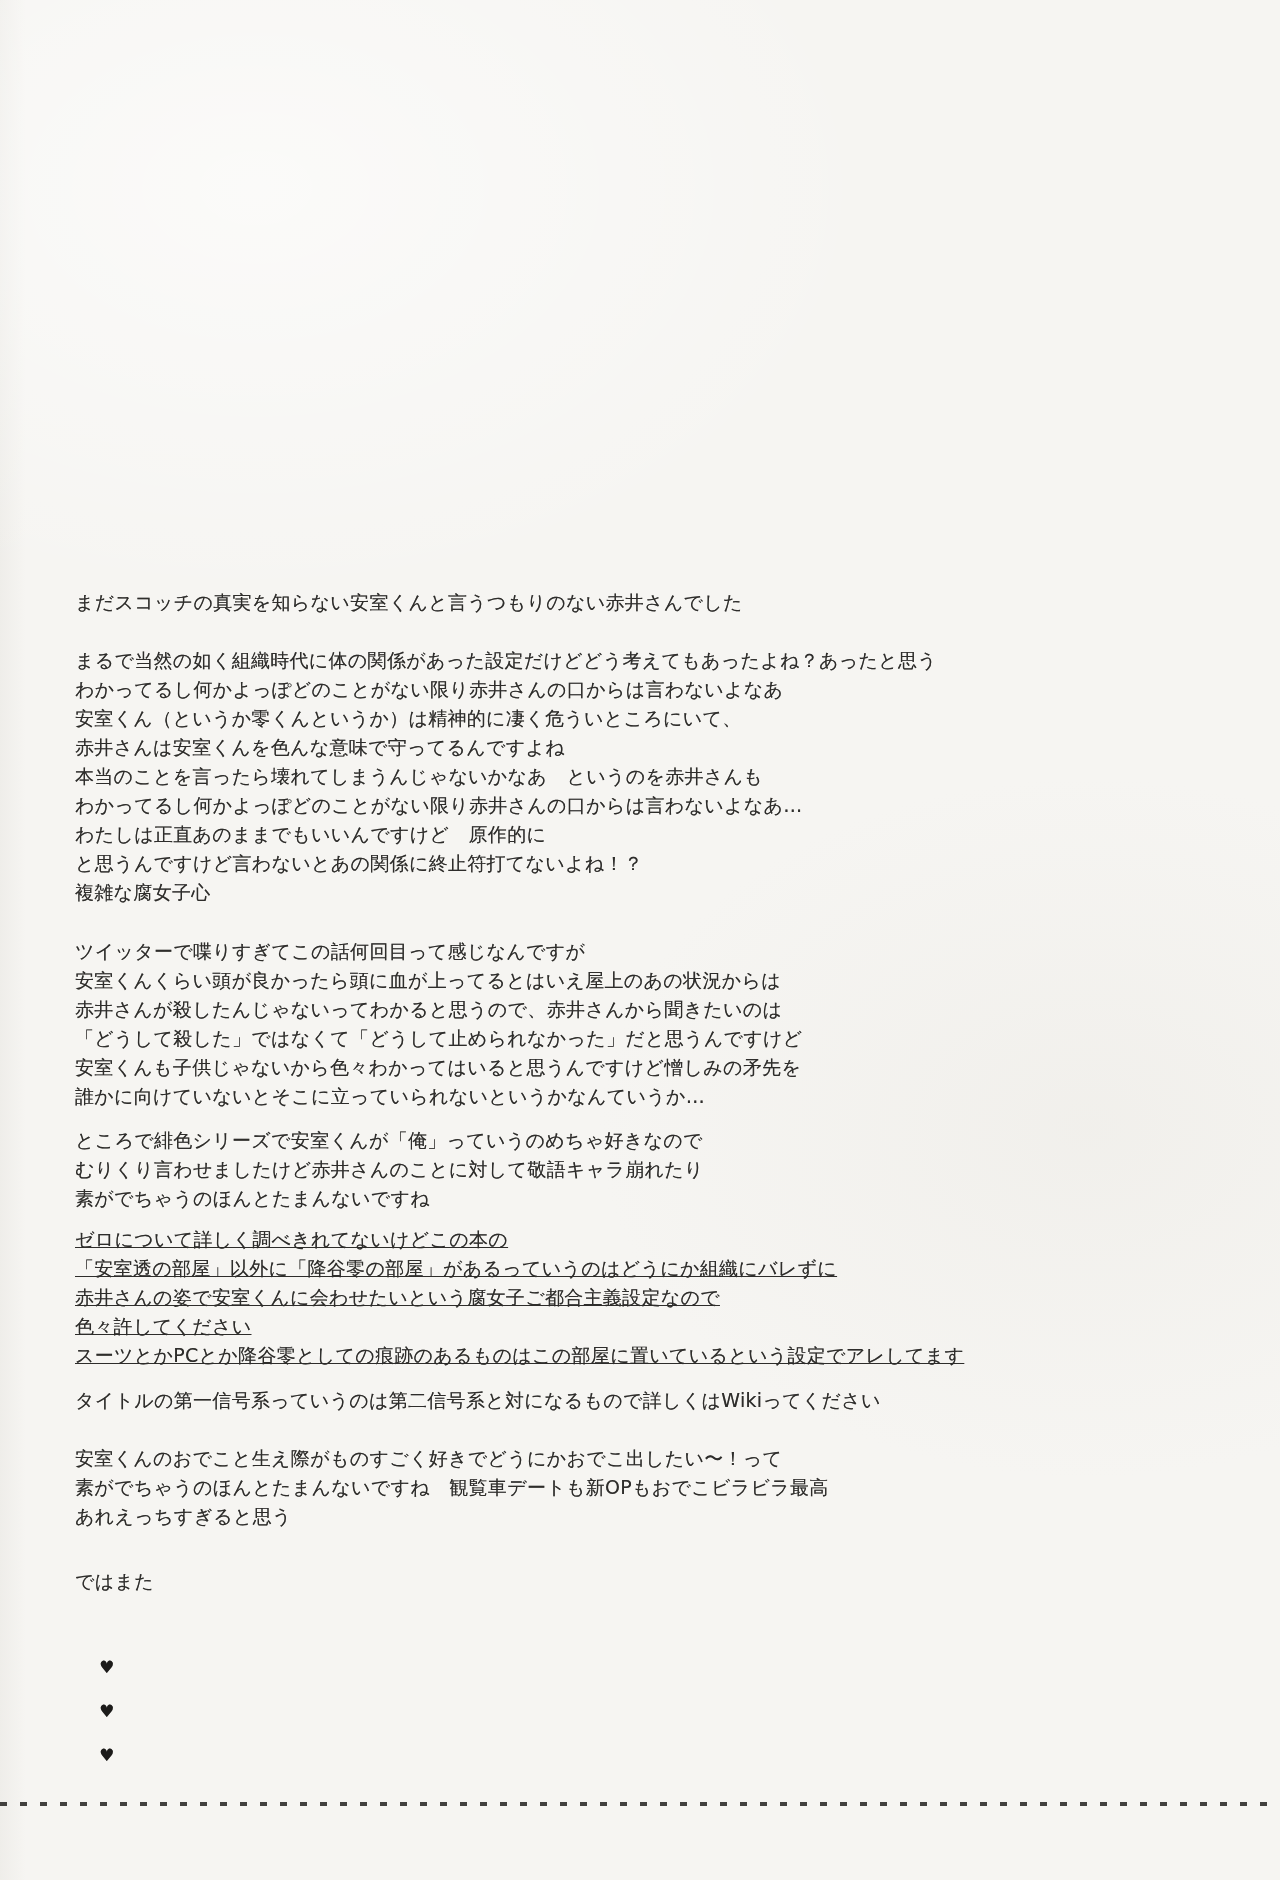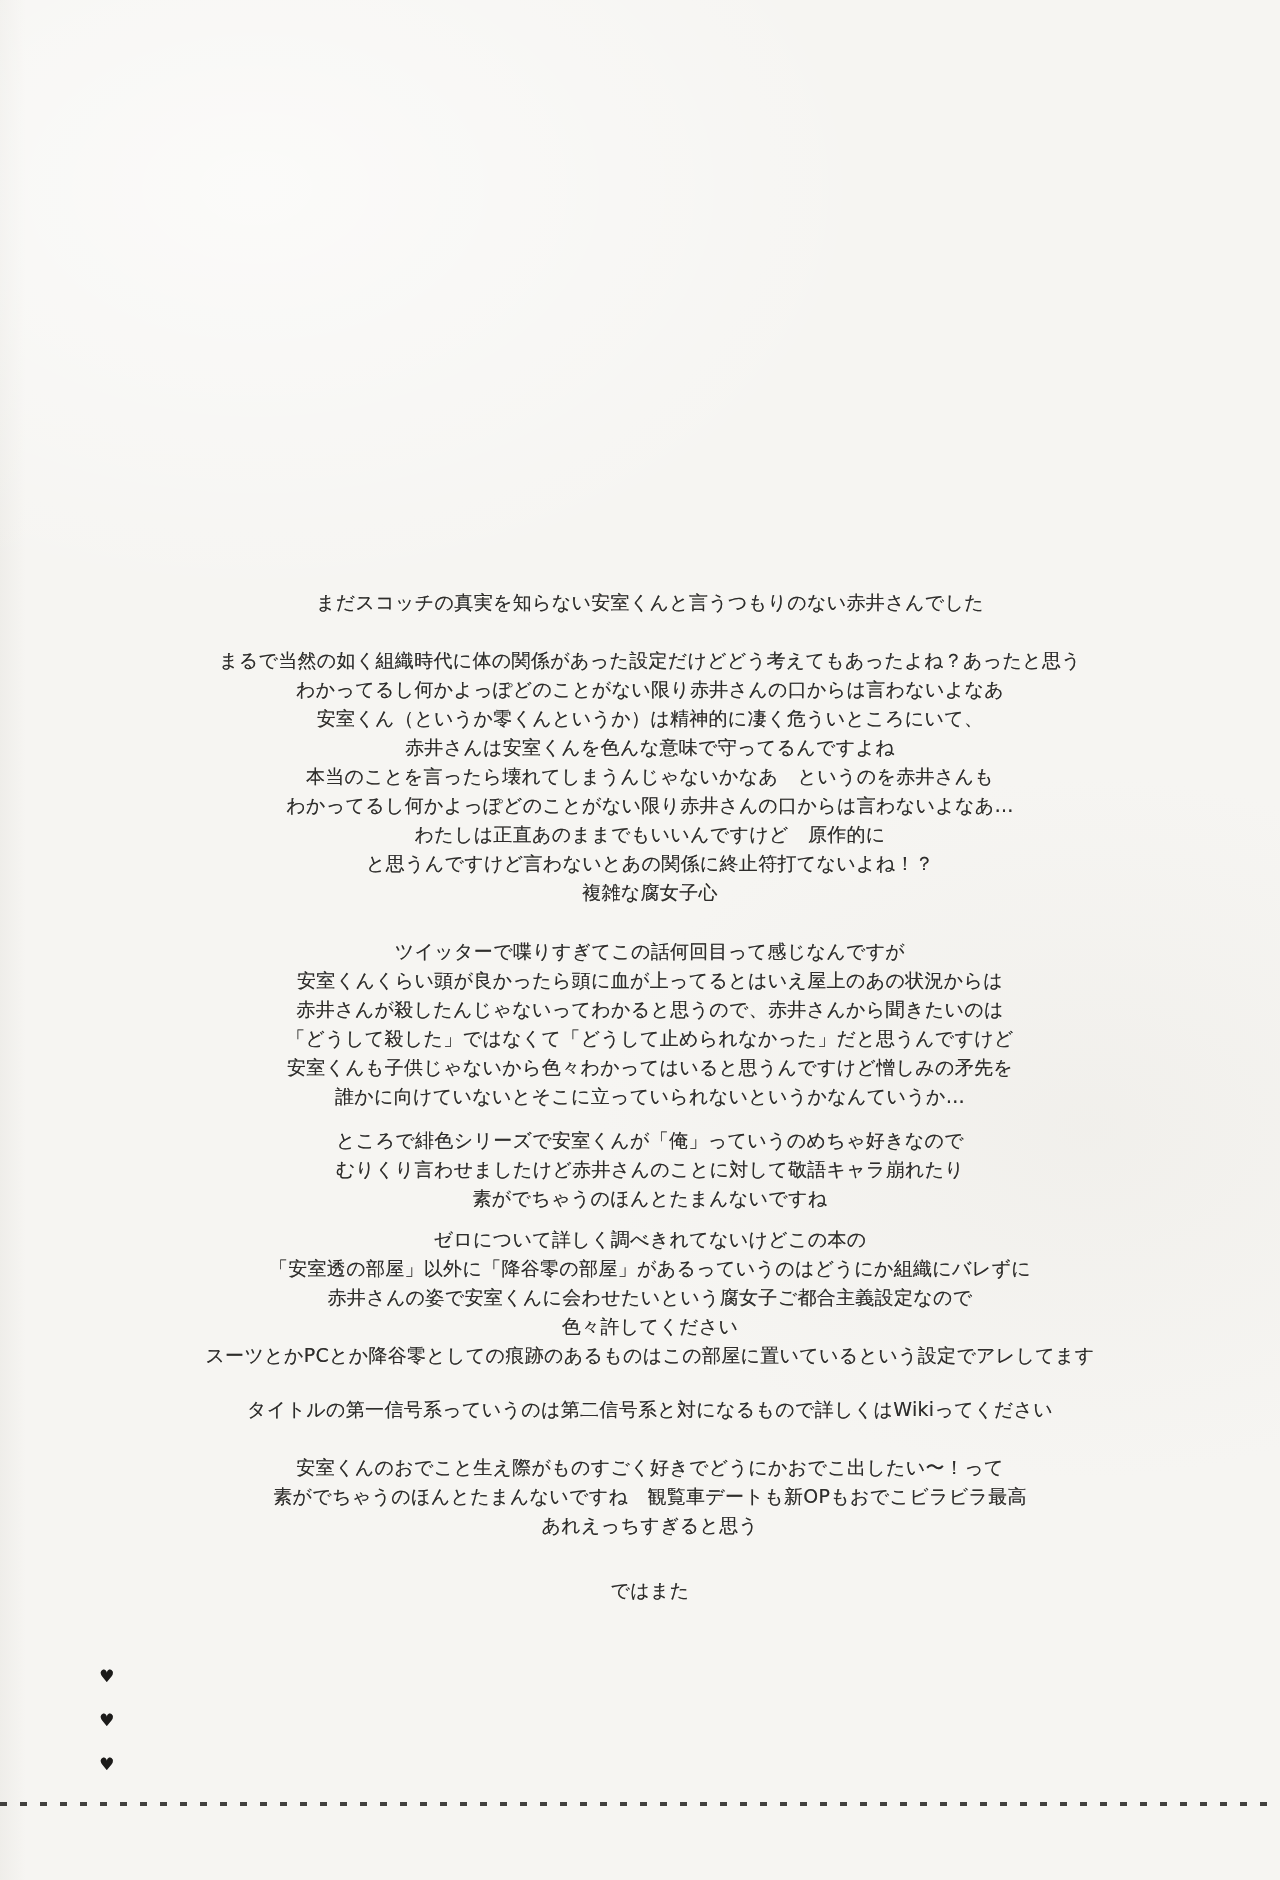"まだスコッチの真実を知らない安室くんと言うつもりのない赤井さんでした" .para .line { text-align: center -> none }
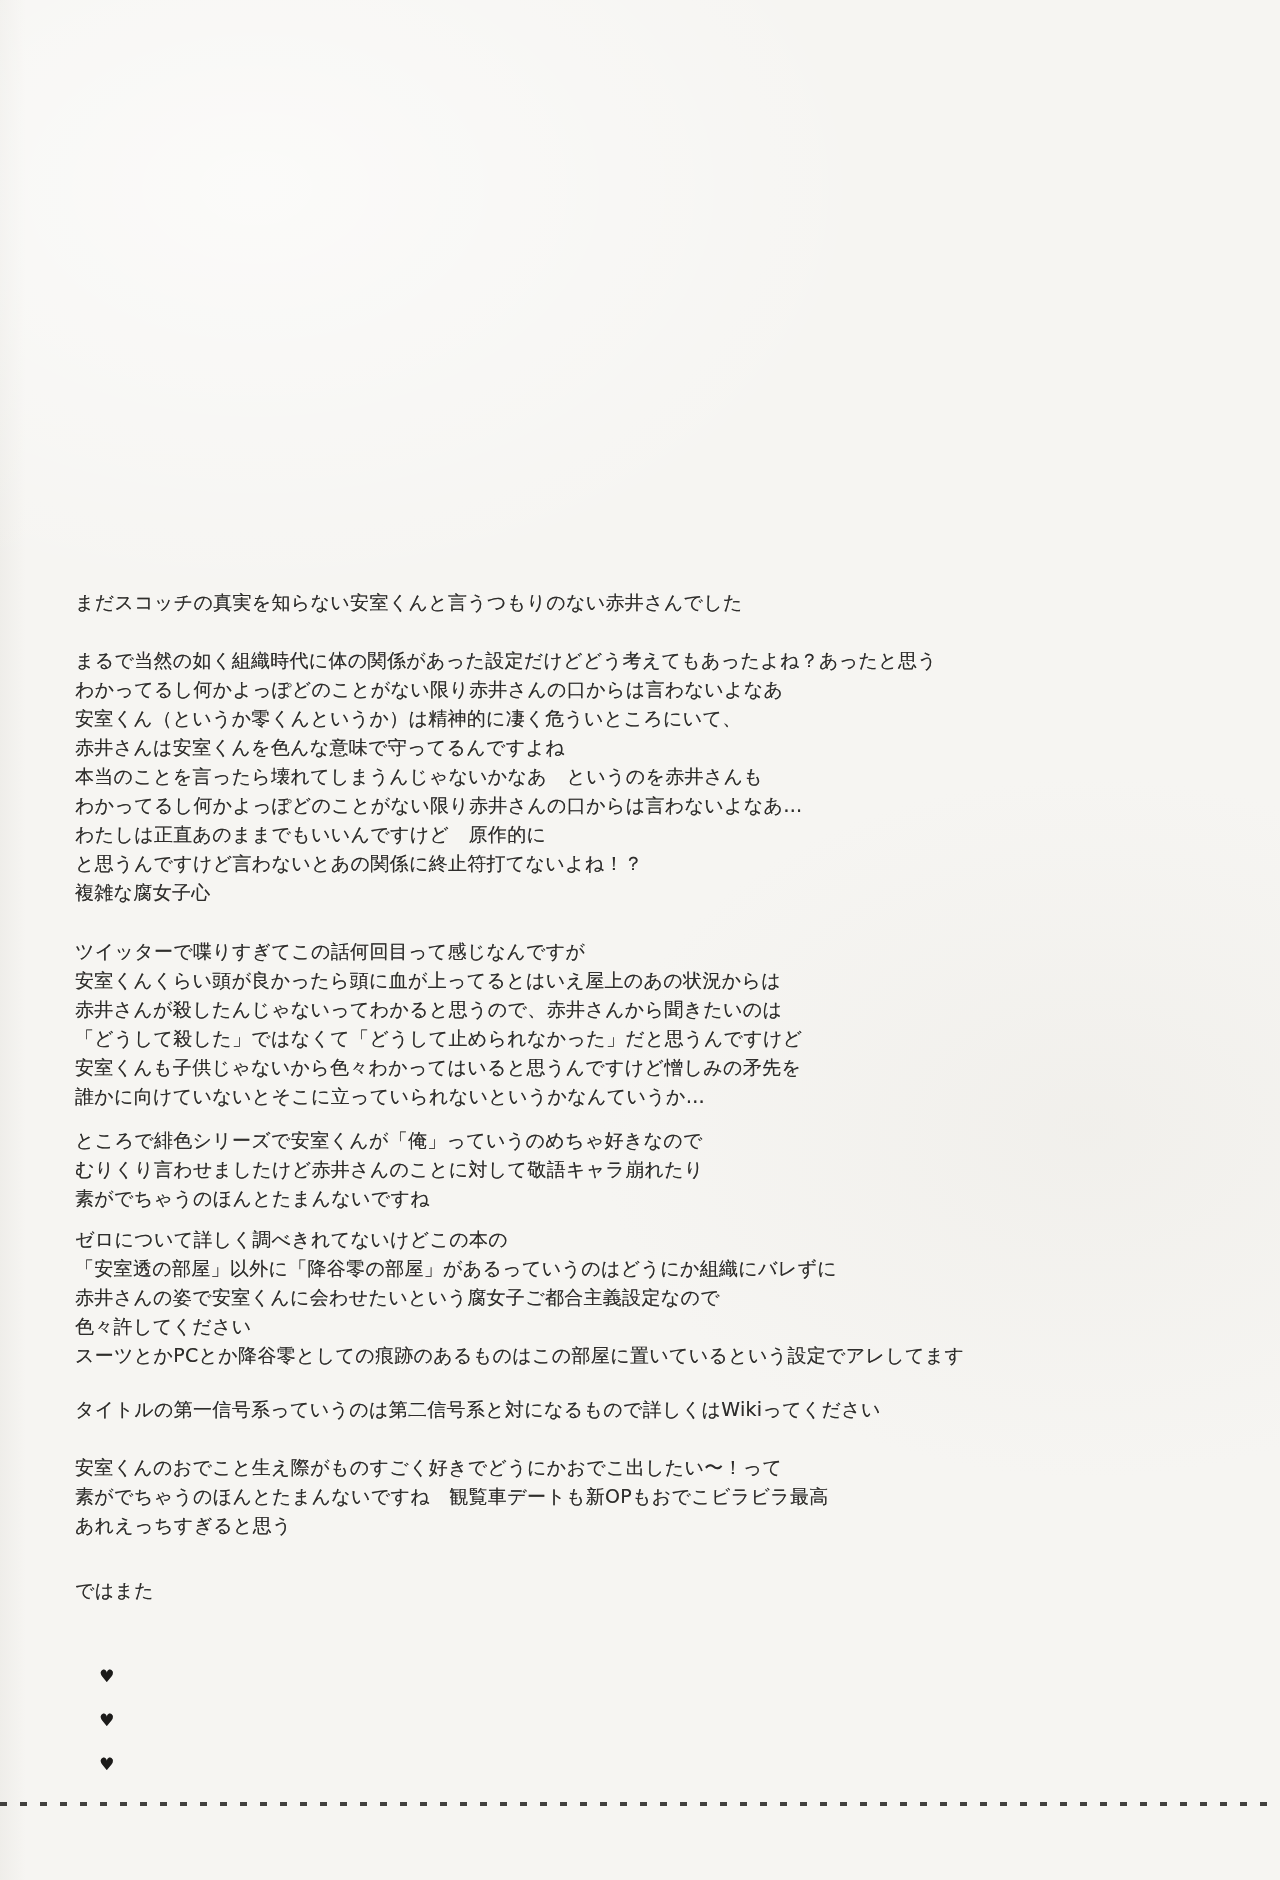"ゼロについて詳しく調べきれてないけどこの本の" .p4 { margin-bottom: 25px -> 16px; text-decoration: none -> underline }
